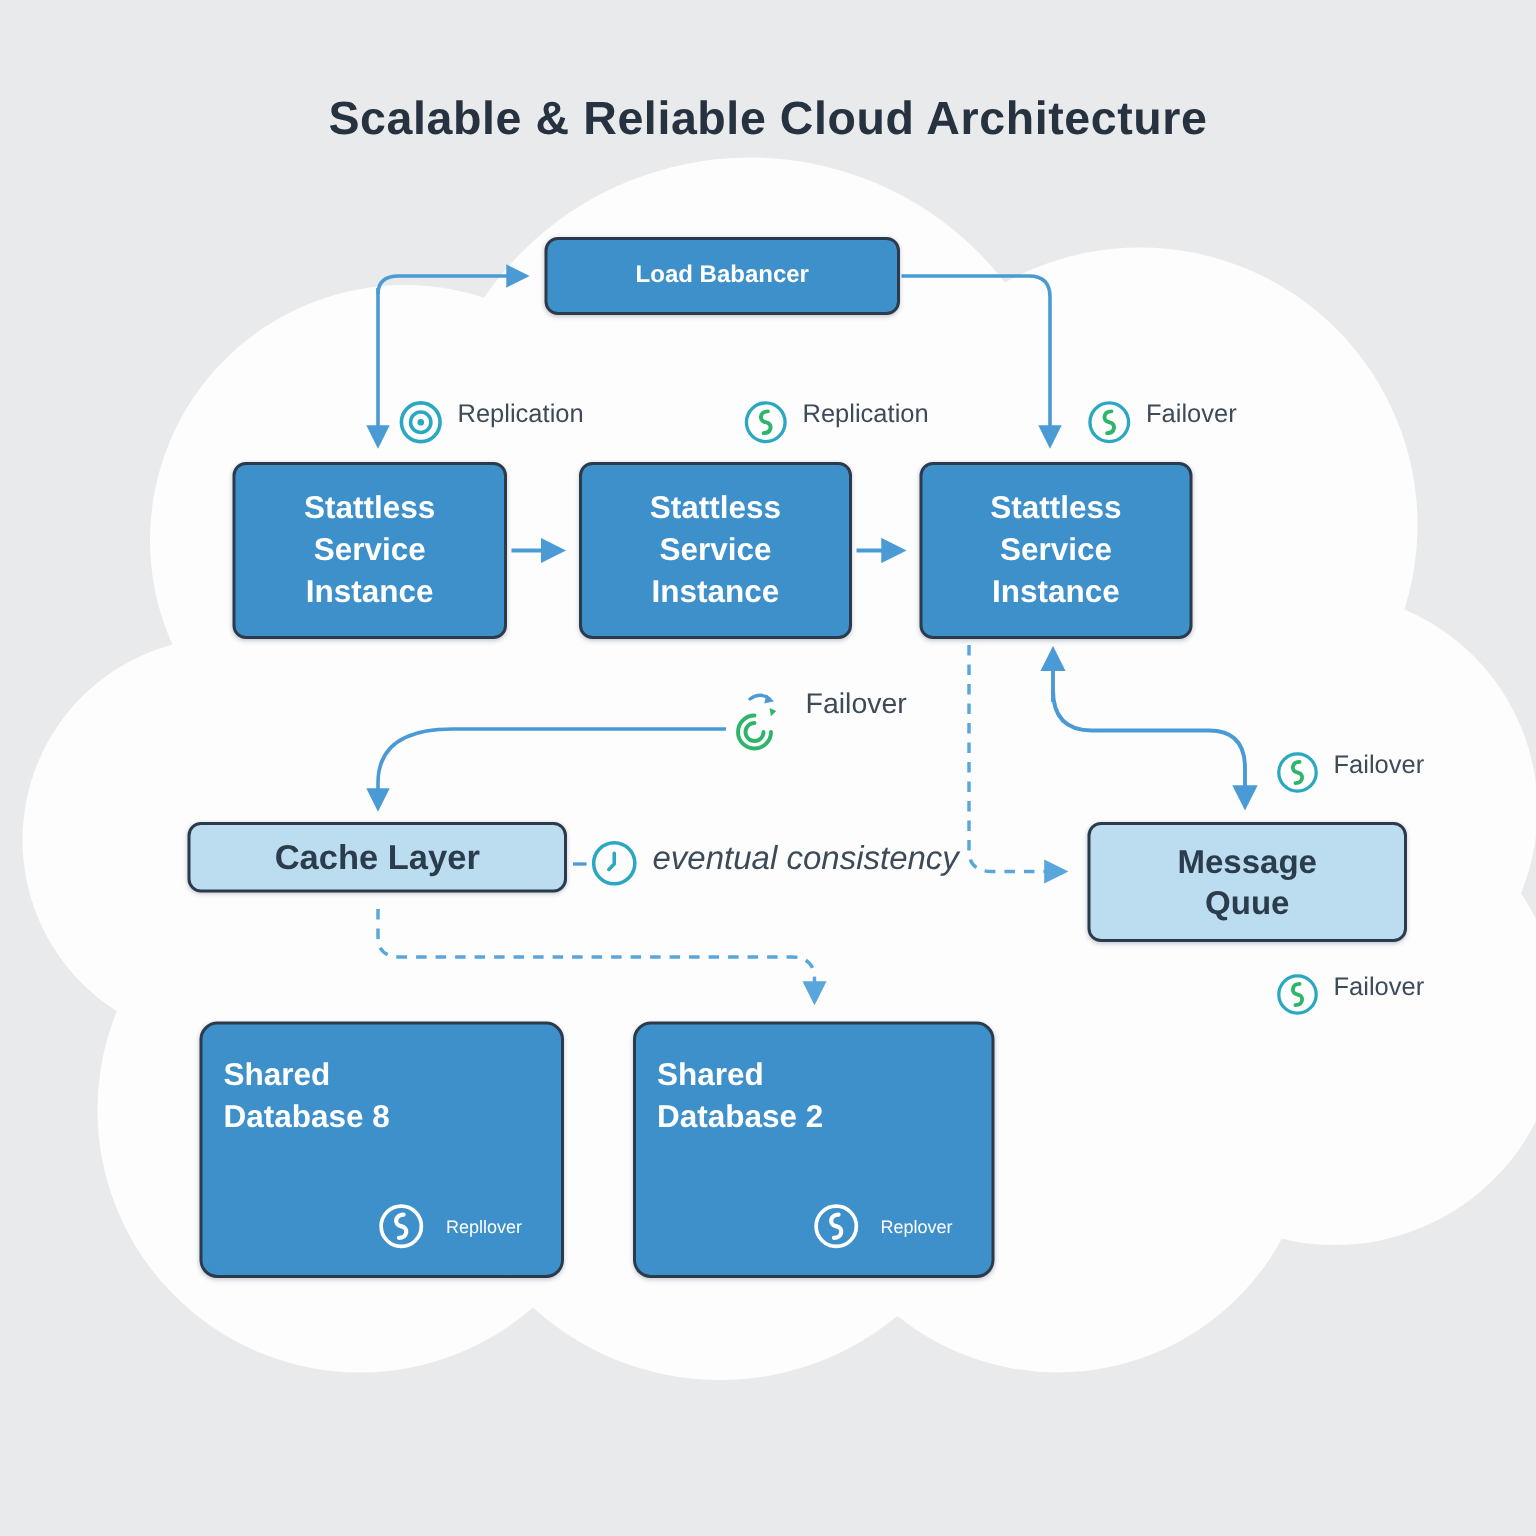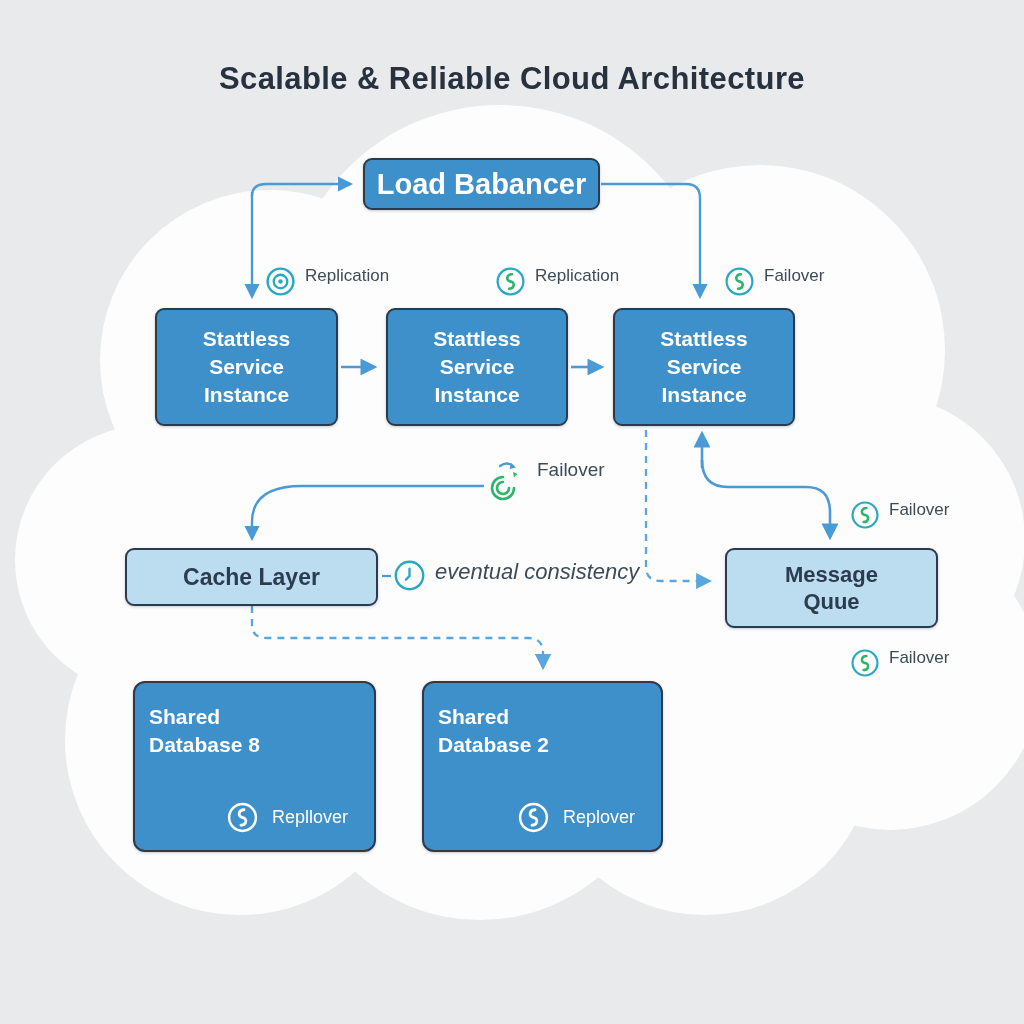"Load Babancer" div.node { font-size: 29px -> 16px }
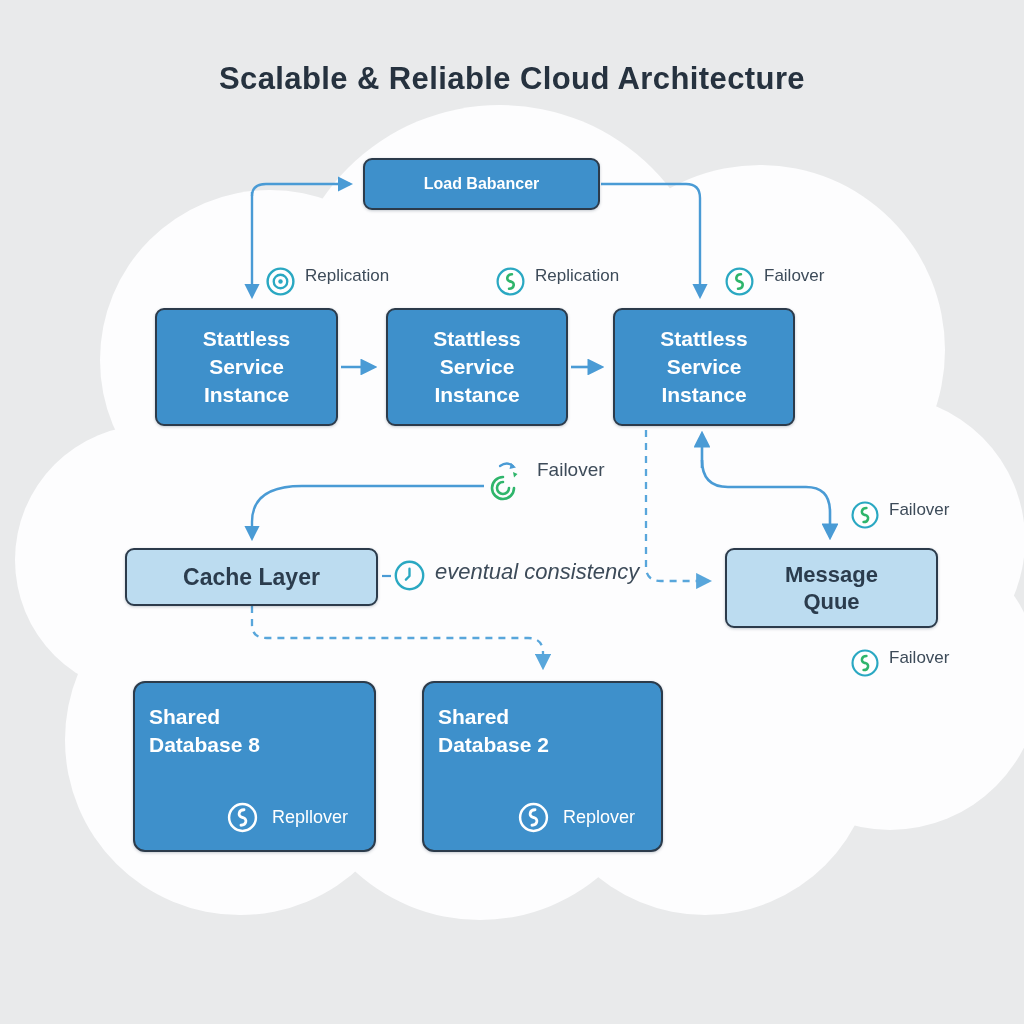"Cache Layer" div.node { height: 58px -> 47px }
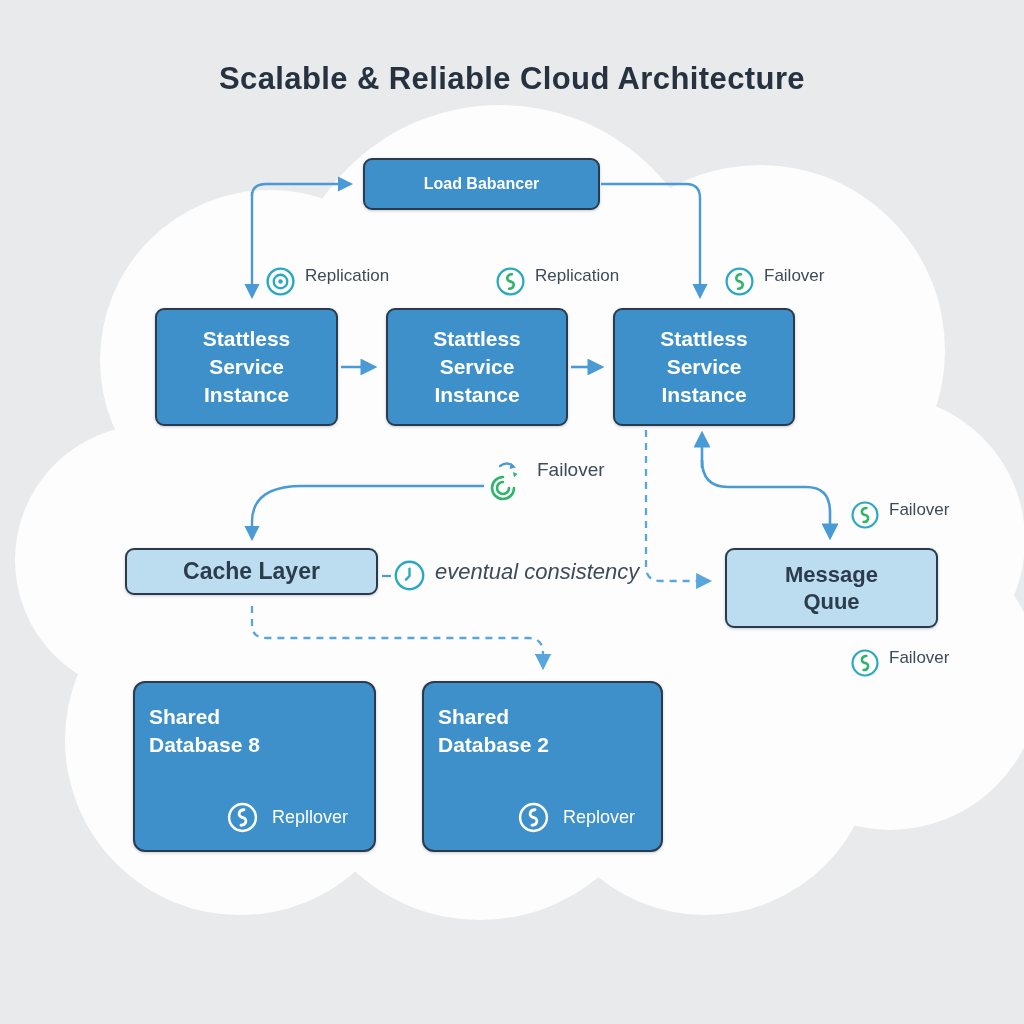"Repllover" .db-badge { font-size: 18px -> 12px }
